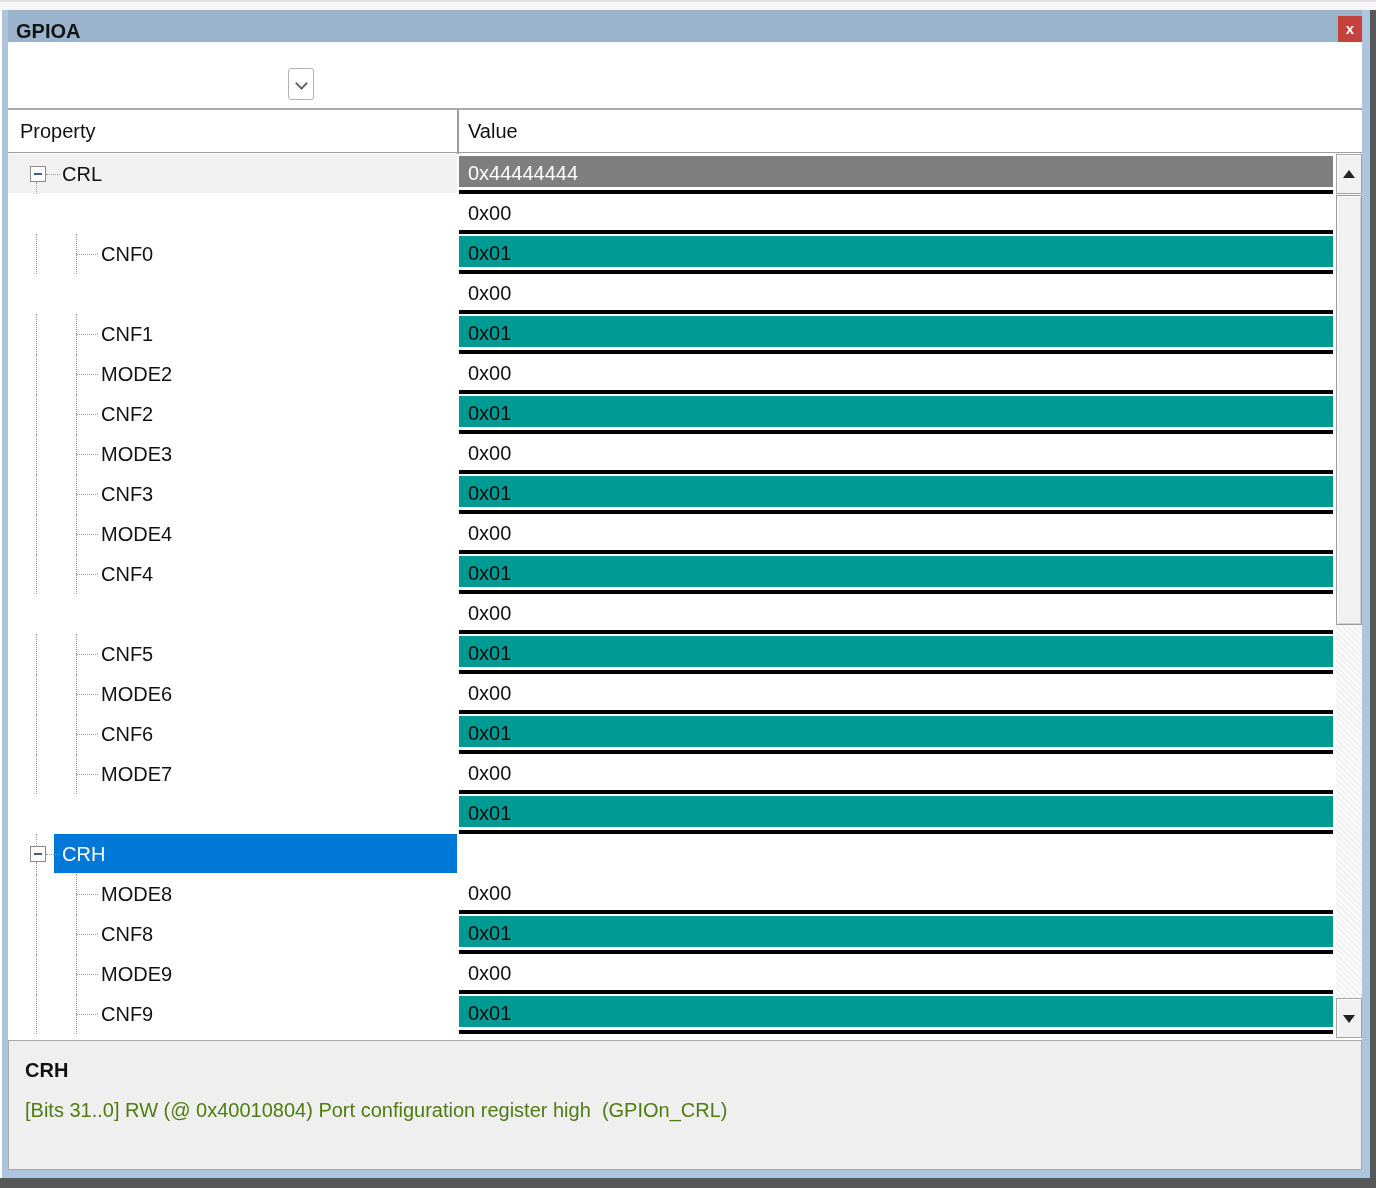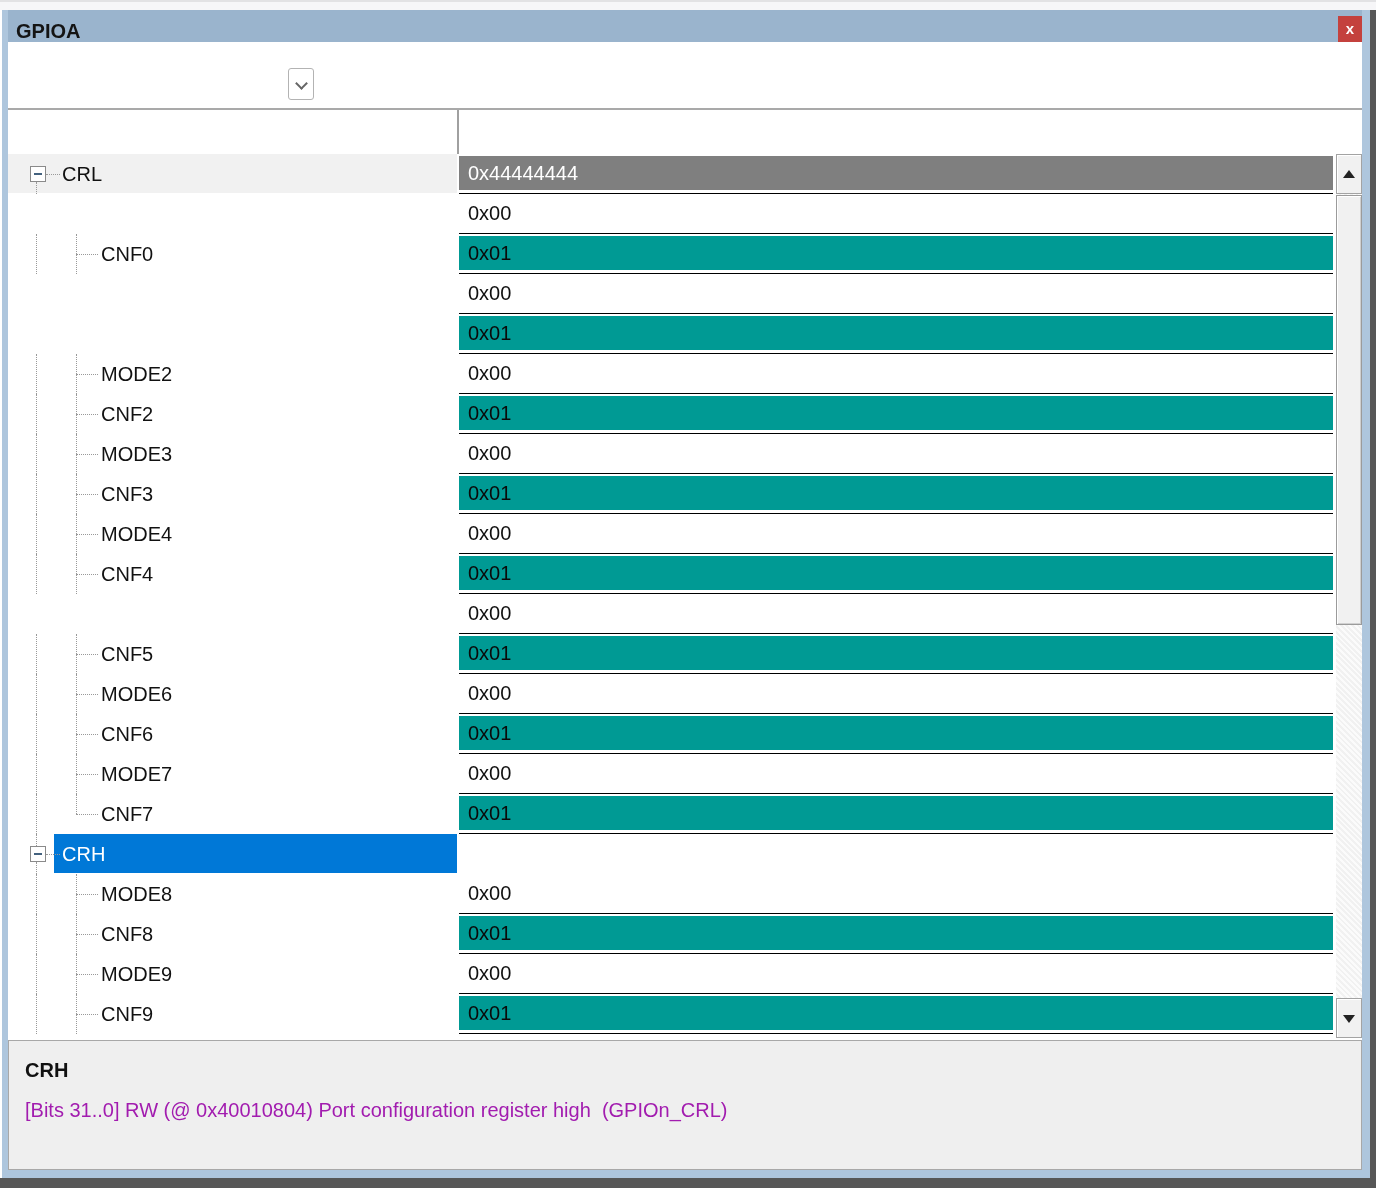"Property" div.grid-header { html: none -> <div> <span>Property</span> <span>Value</span> </div> }
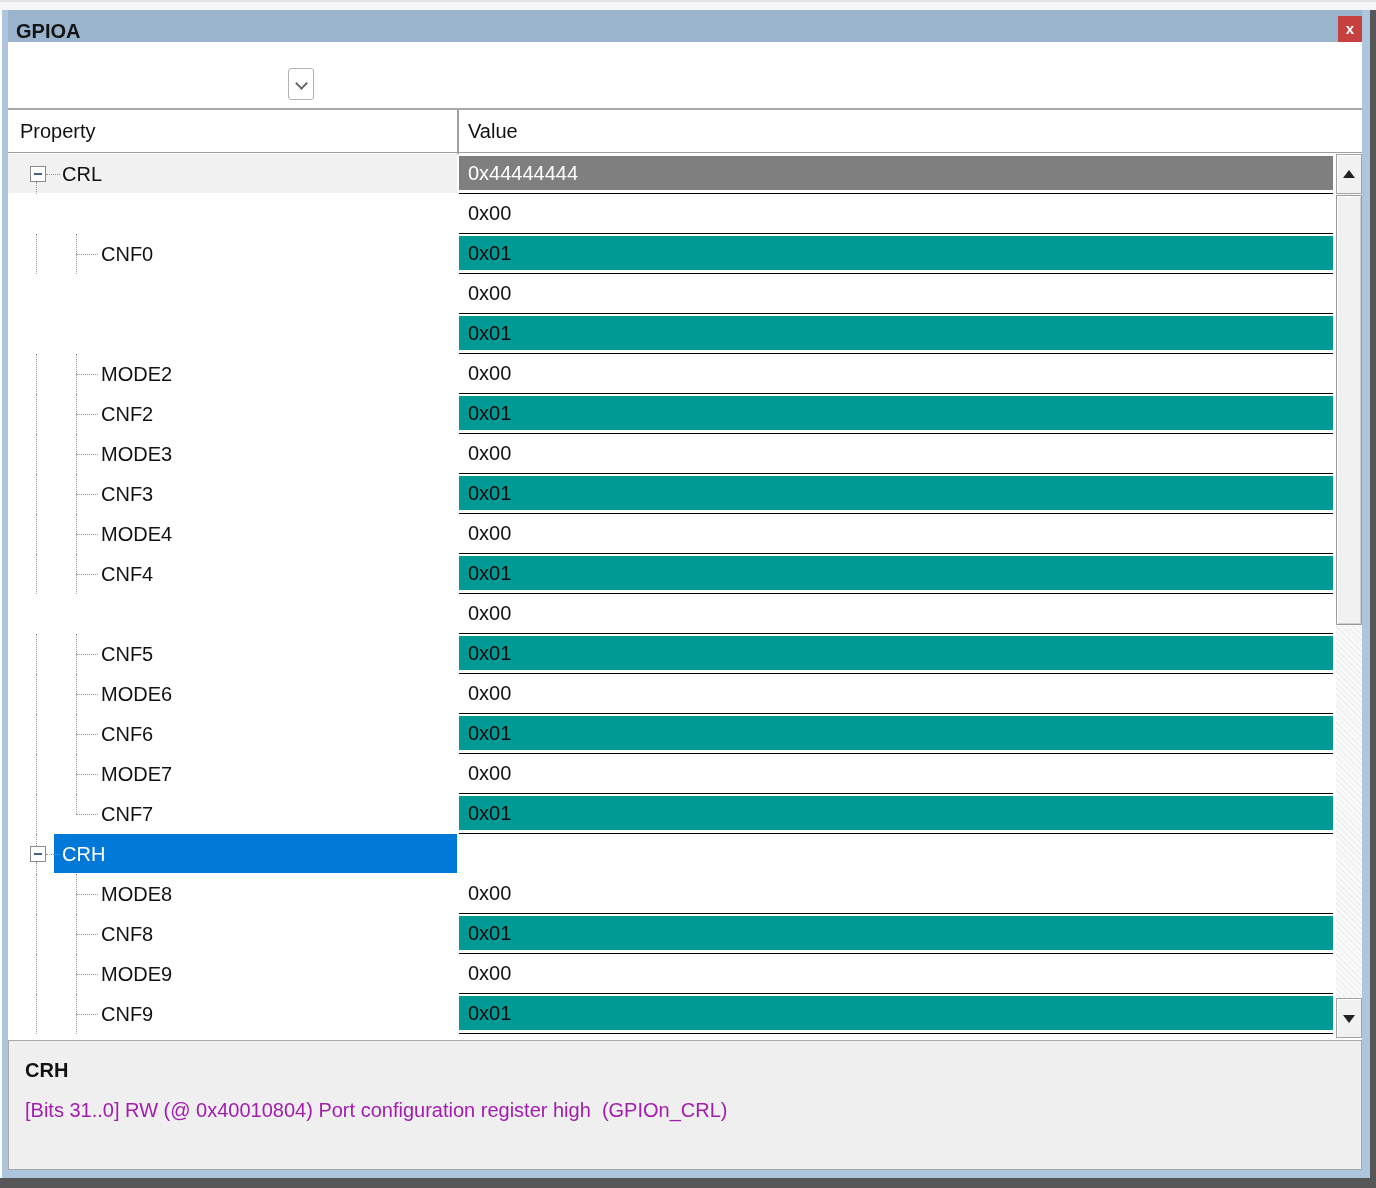"0x44444444" .val { border-bottom: 1px solid #000000 -> 4px solid #000000 }
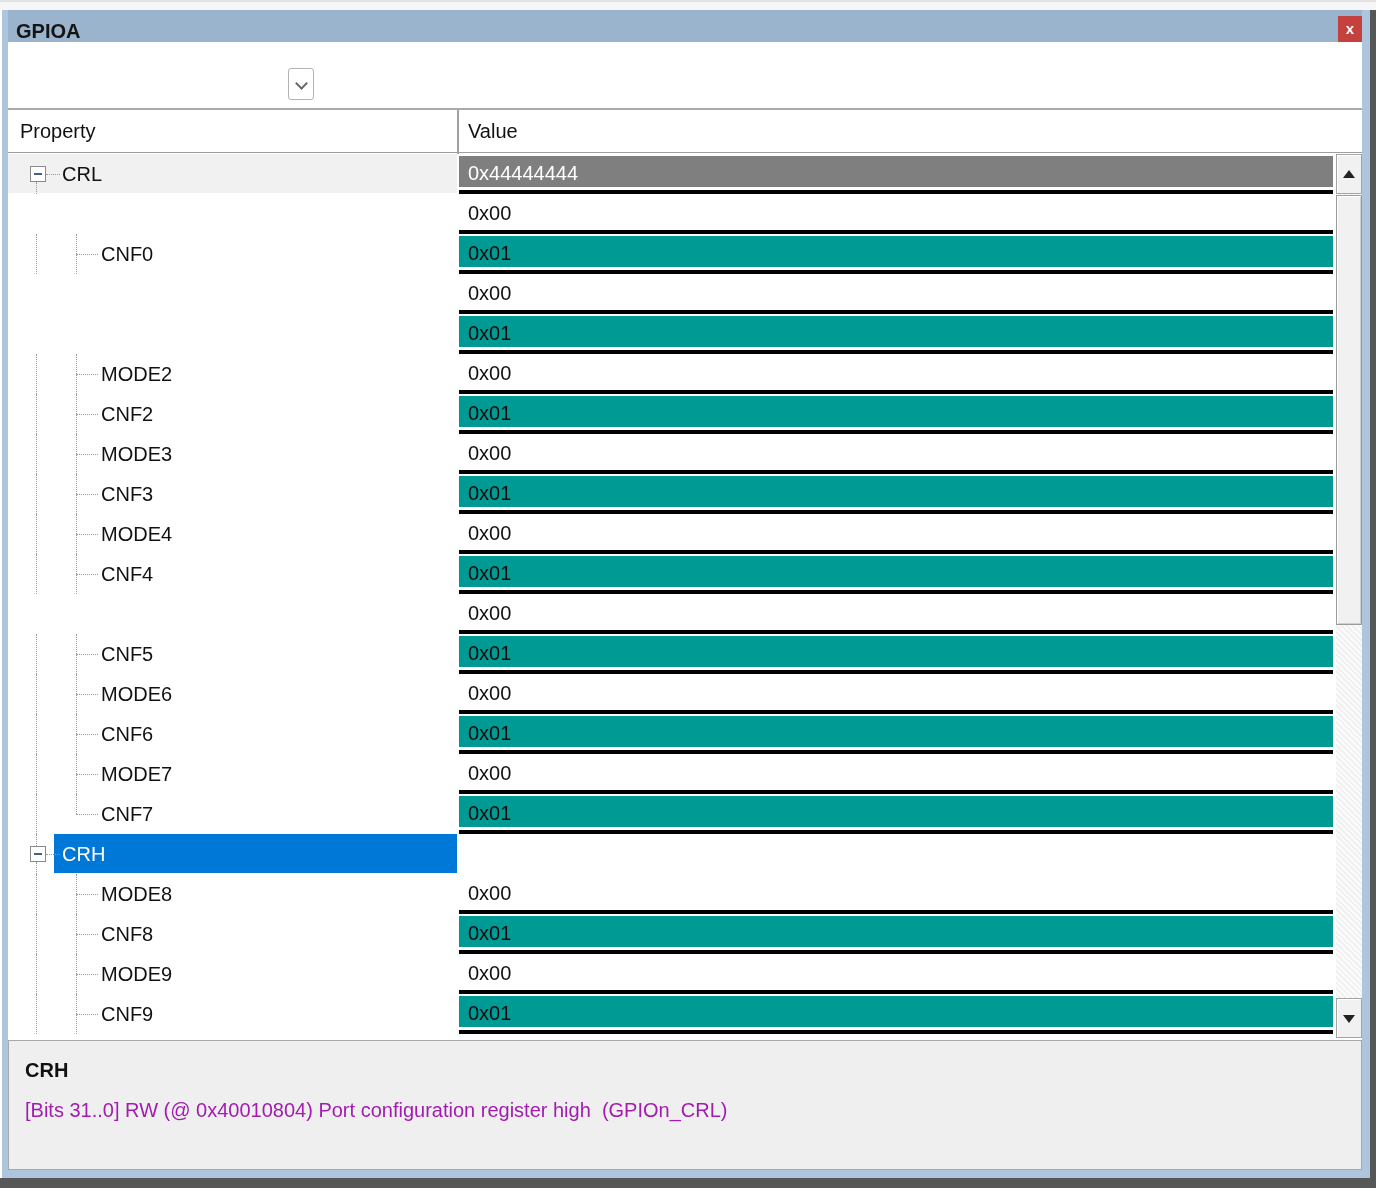"CNF1" div.prop { html: none -> <div> <div></div> <div></div> <div></div> <span>CNF1</span> </div> }
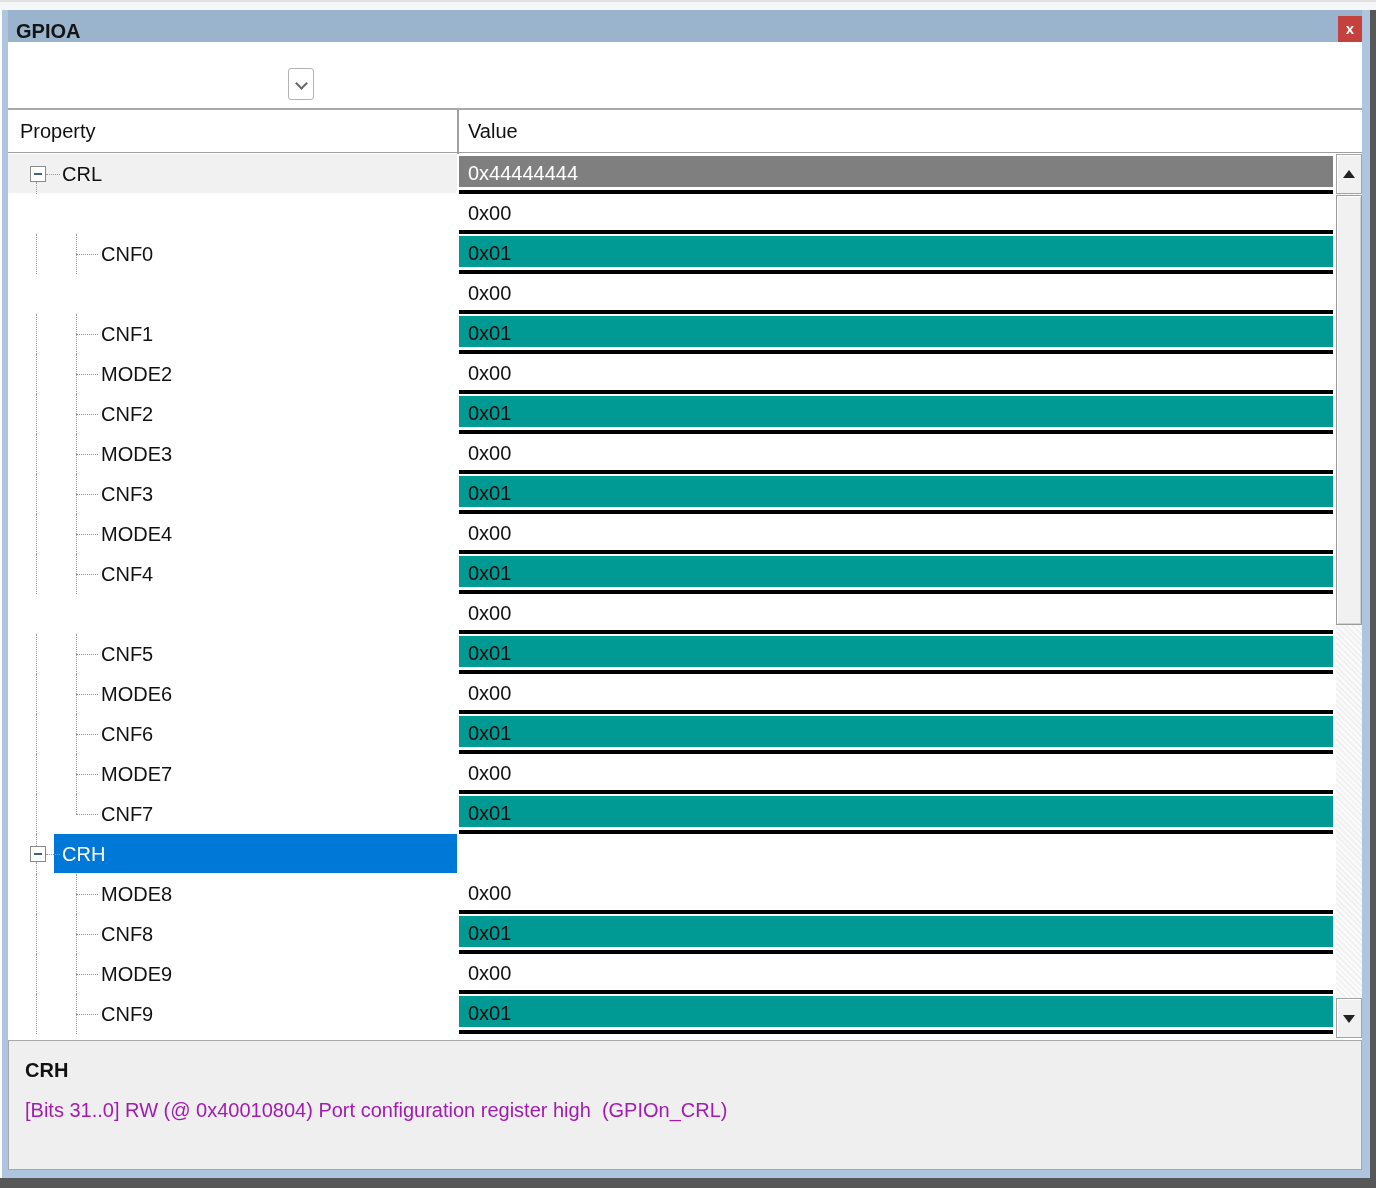"CNF7" div.prop { html: <div> <div></div> <div></div> <div></div> <span>CNF7</span> </div> -> none }
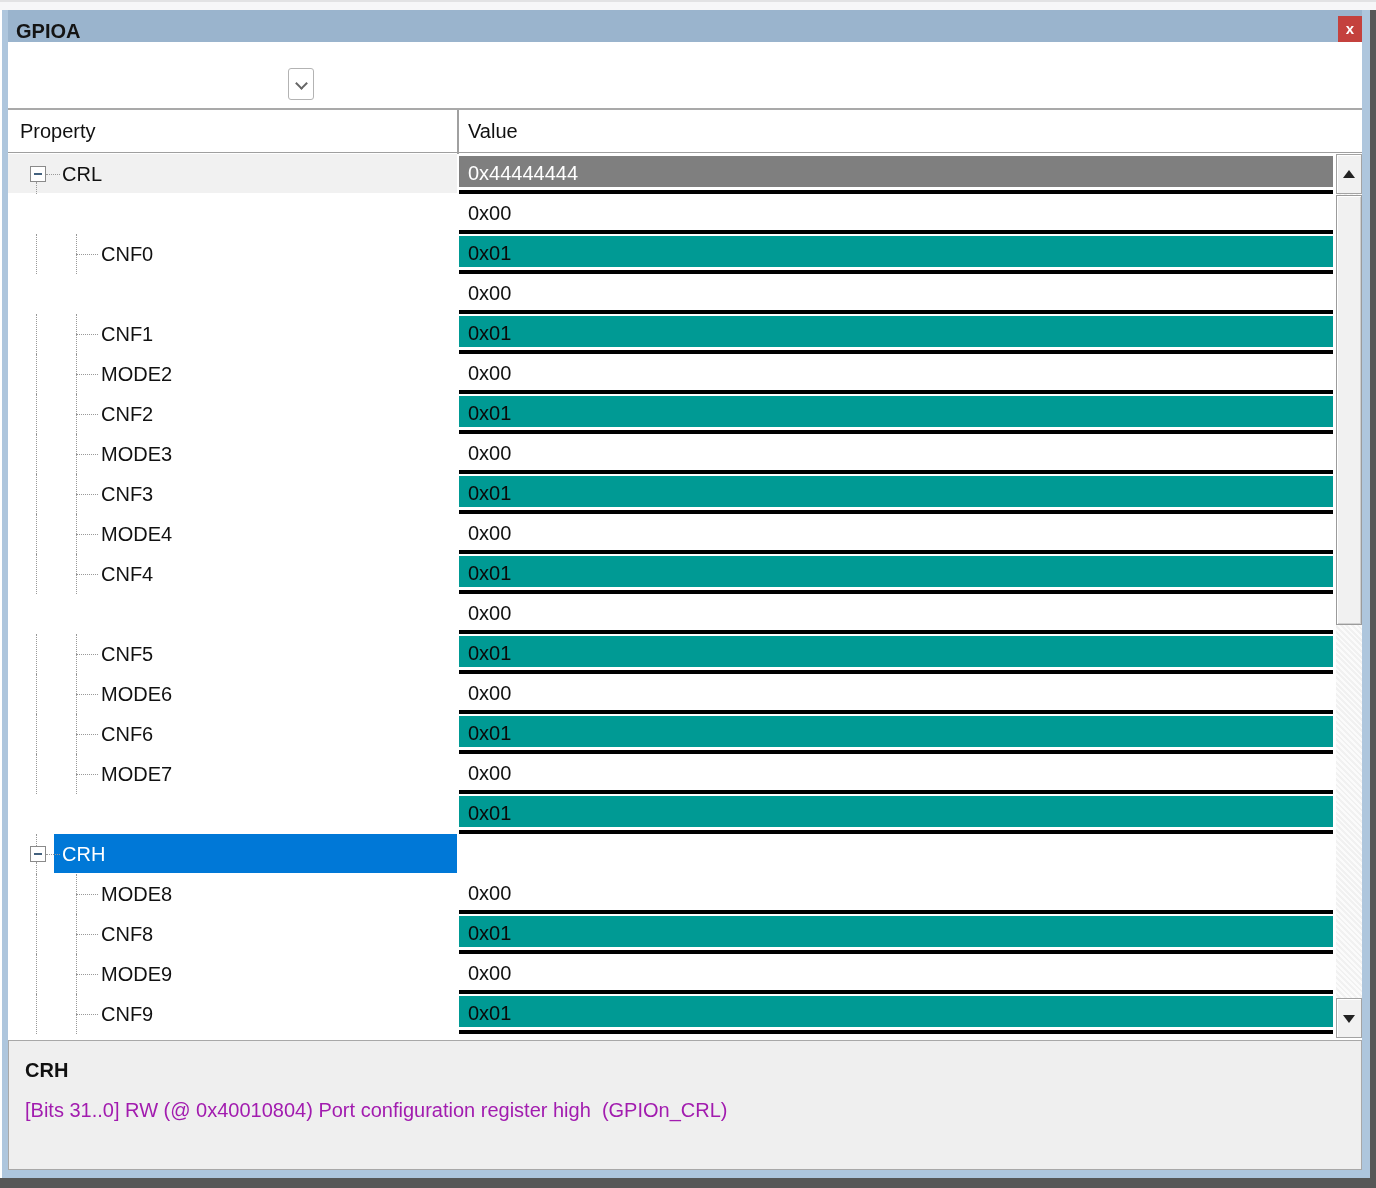"[Bits 31..0] RW (@ 0x40010804)" .desc-text { color: #a21caf -> #4d7c0f }
